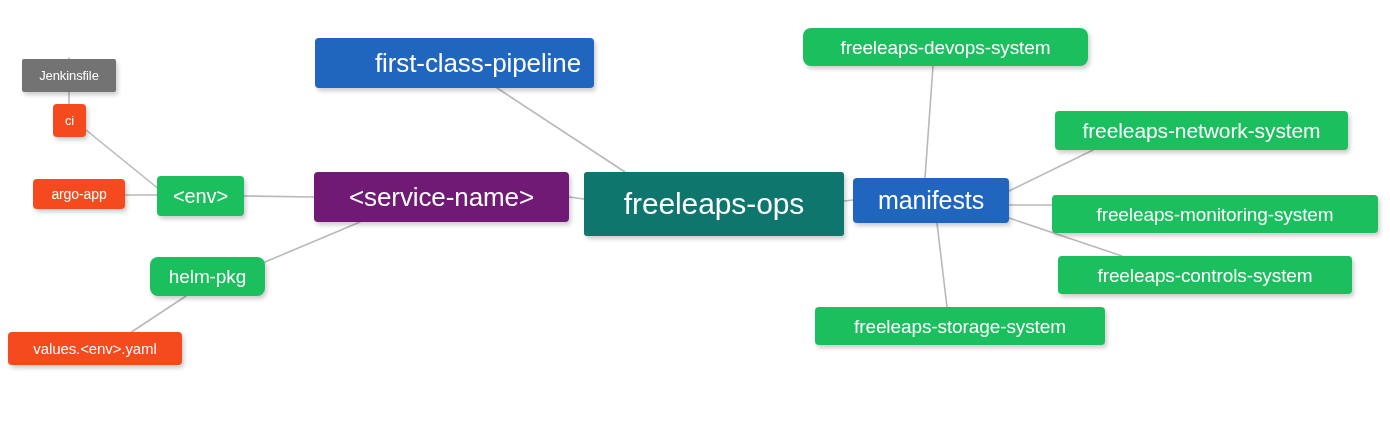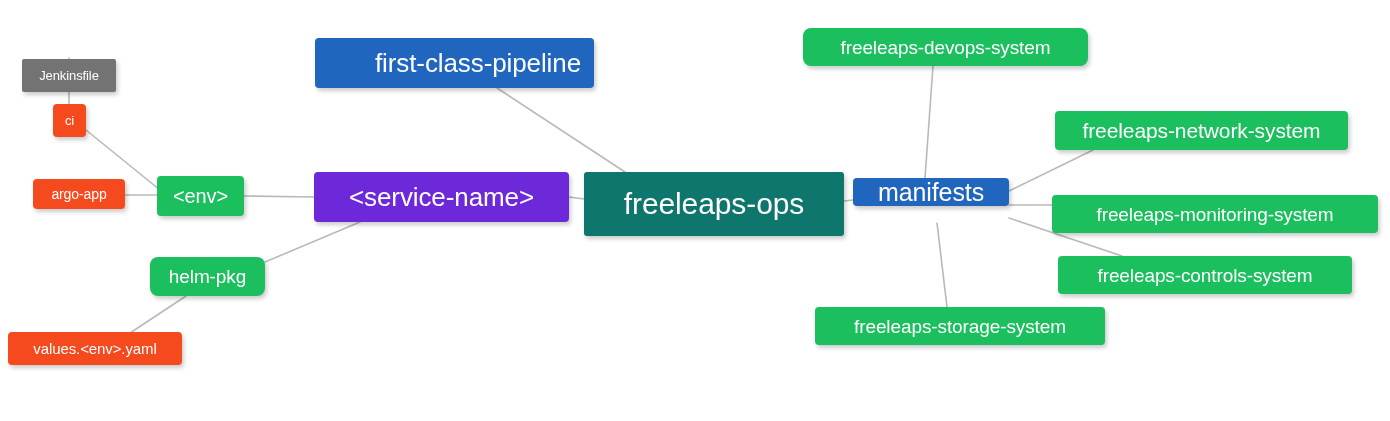"<service-name>" div.node { background: #6d28d9 -> #701a75 }
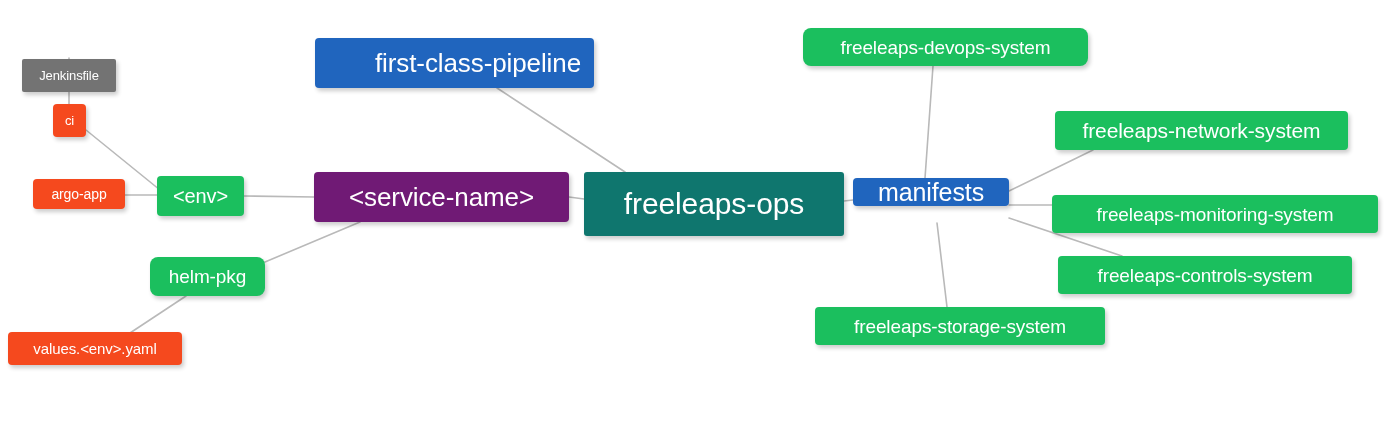"manifests" div.node { height: 28px -> 45px }
